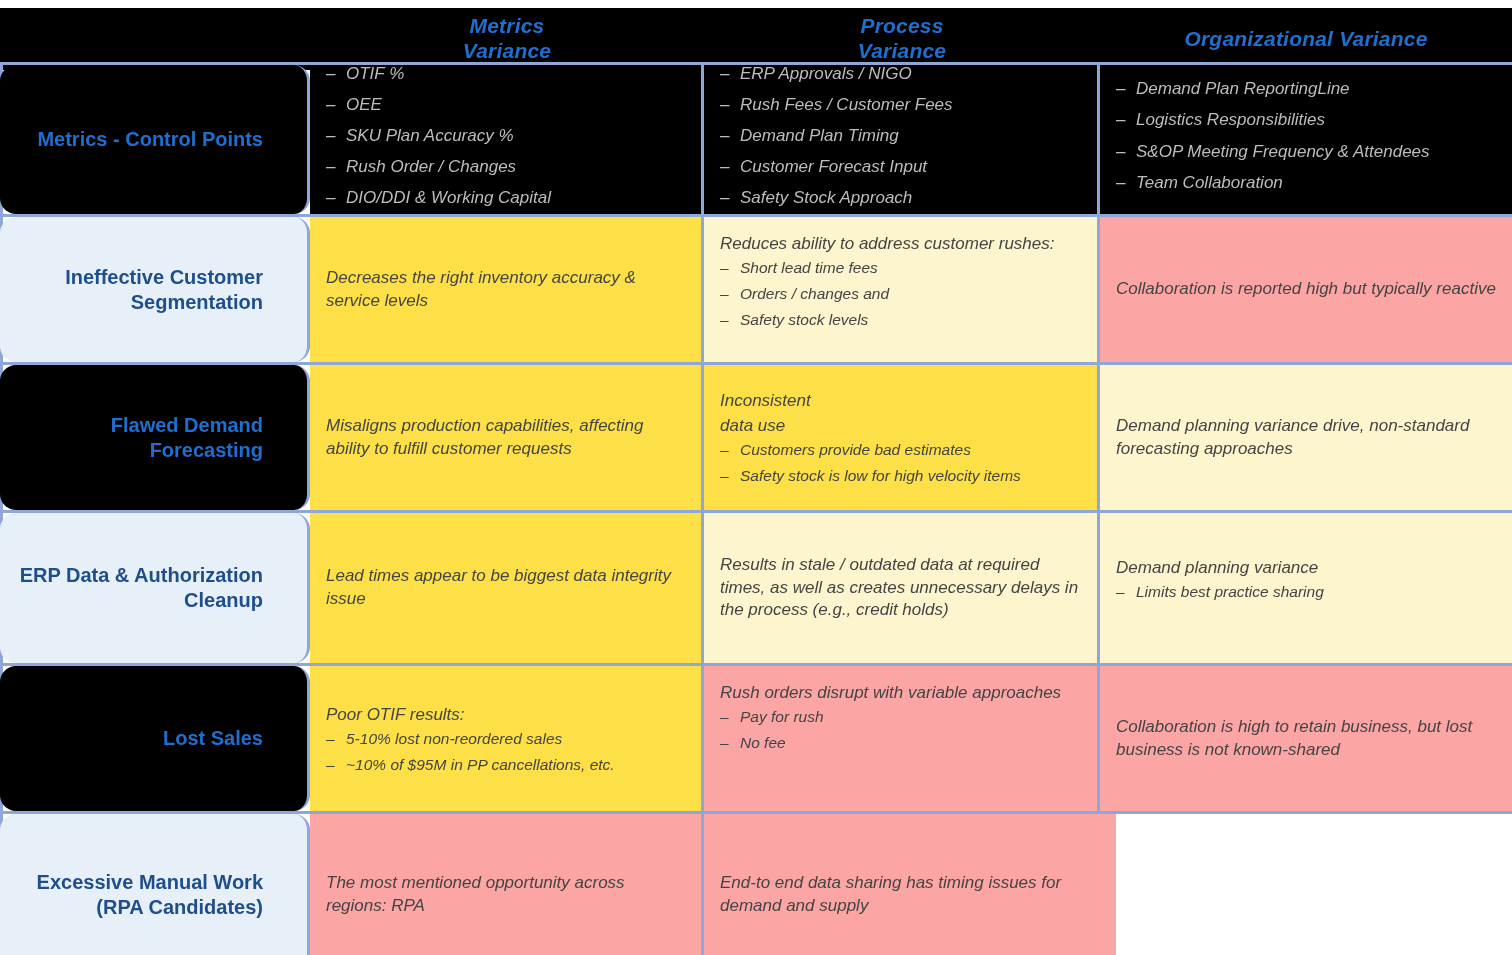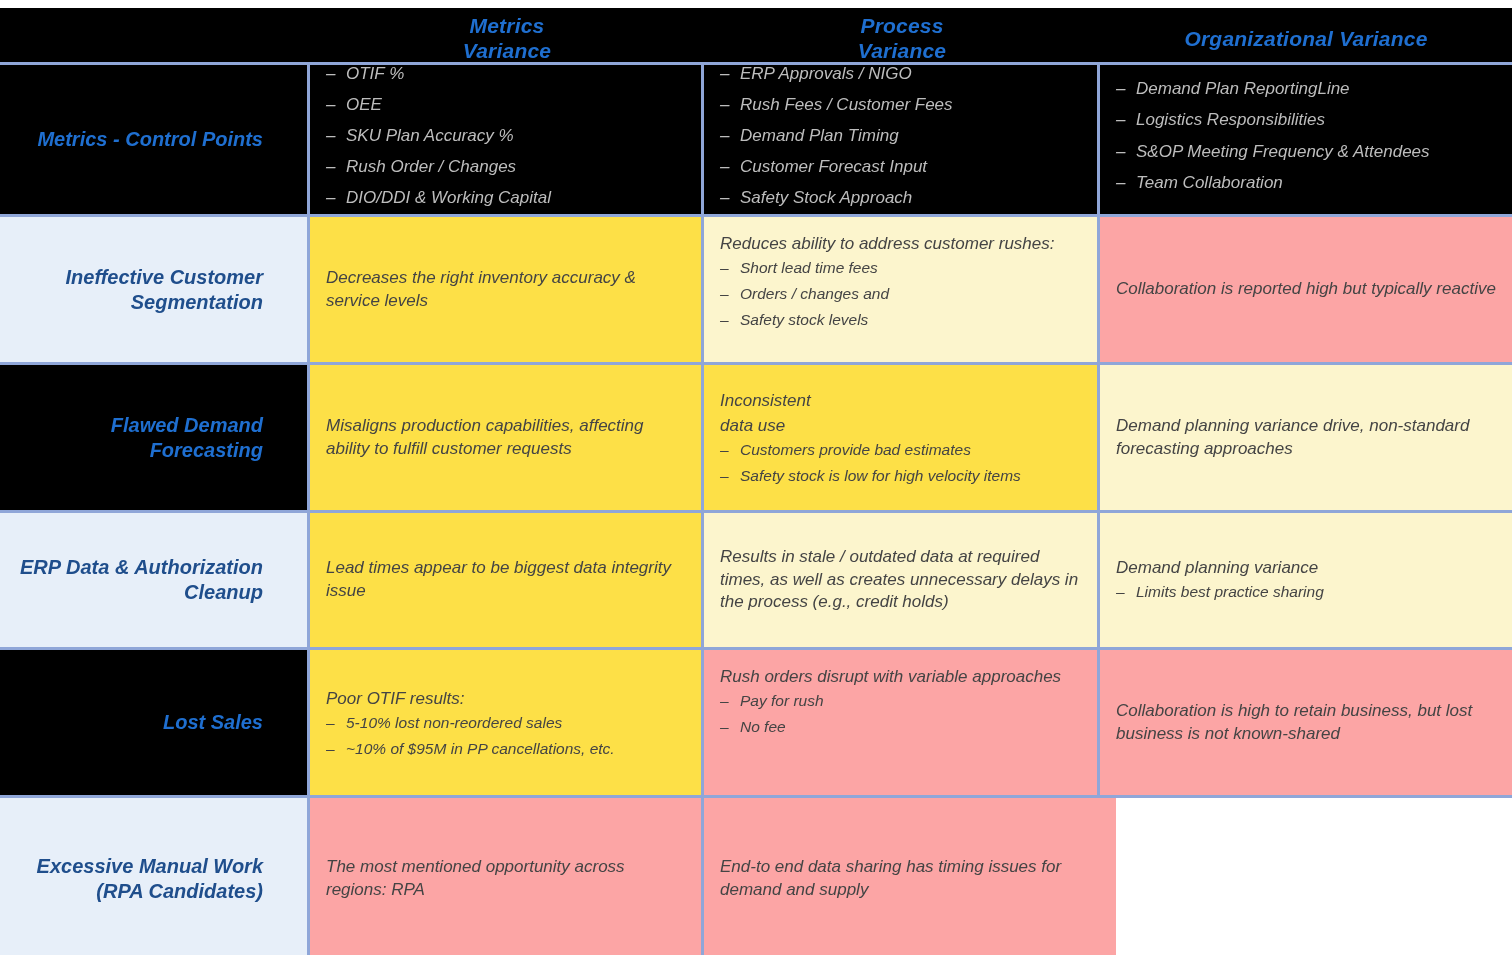"Metrics - Control Points" .cell.label { border-radius: none -> 16px; font-style: italic -> none }
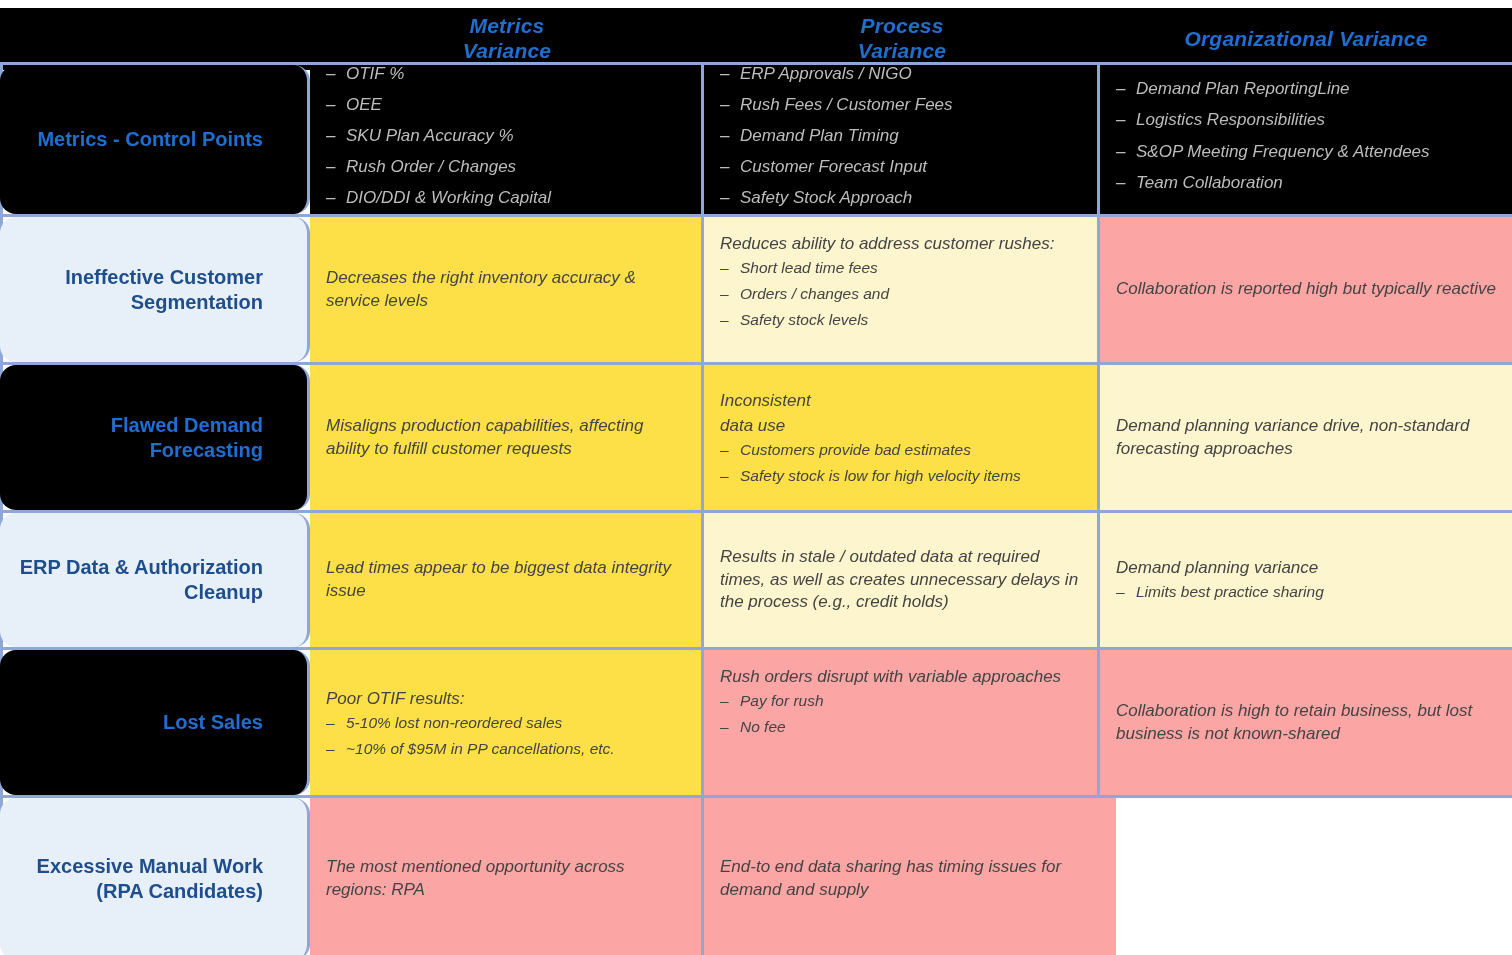"ERP Data & Authorization Cleanup" div.row { height: 137px -> 153px }
